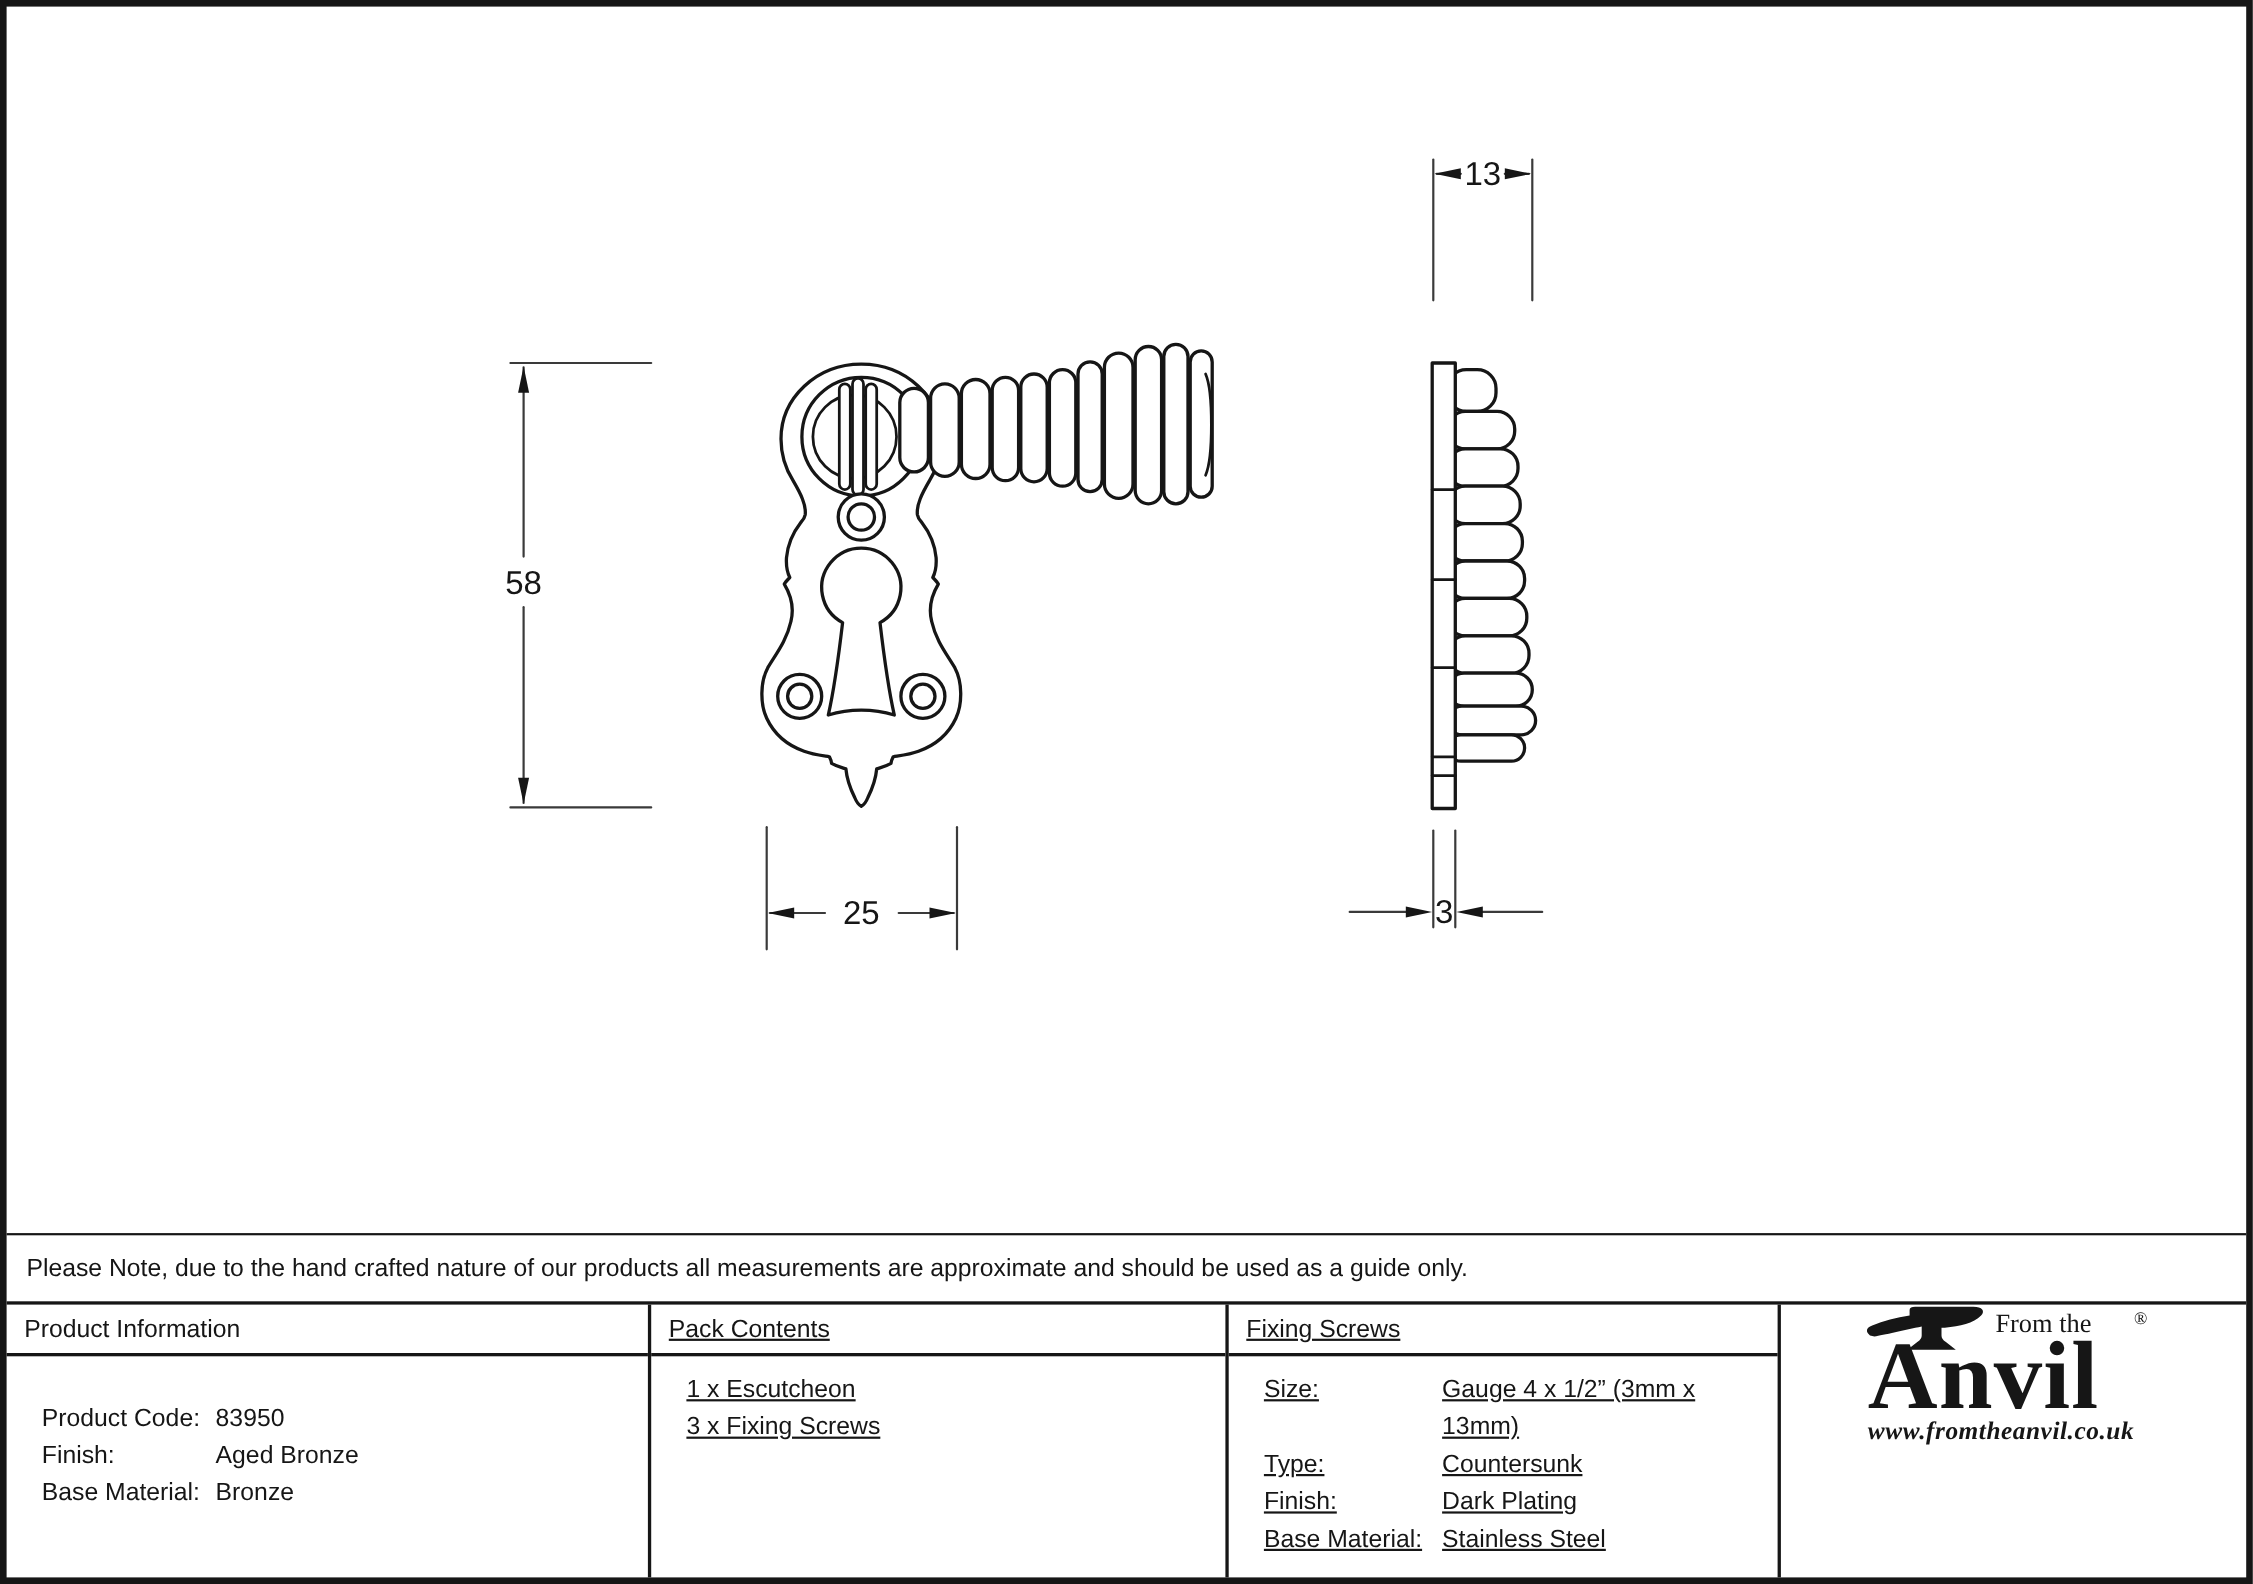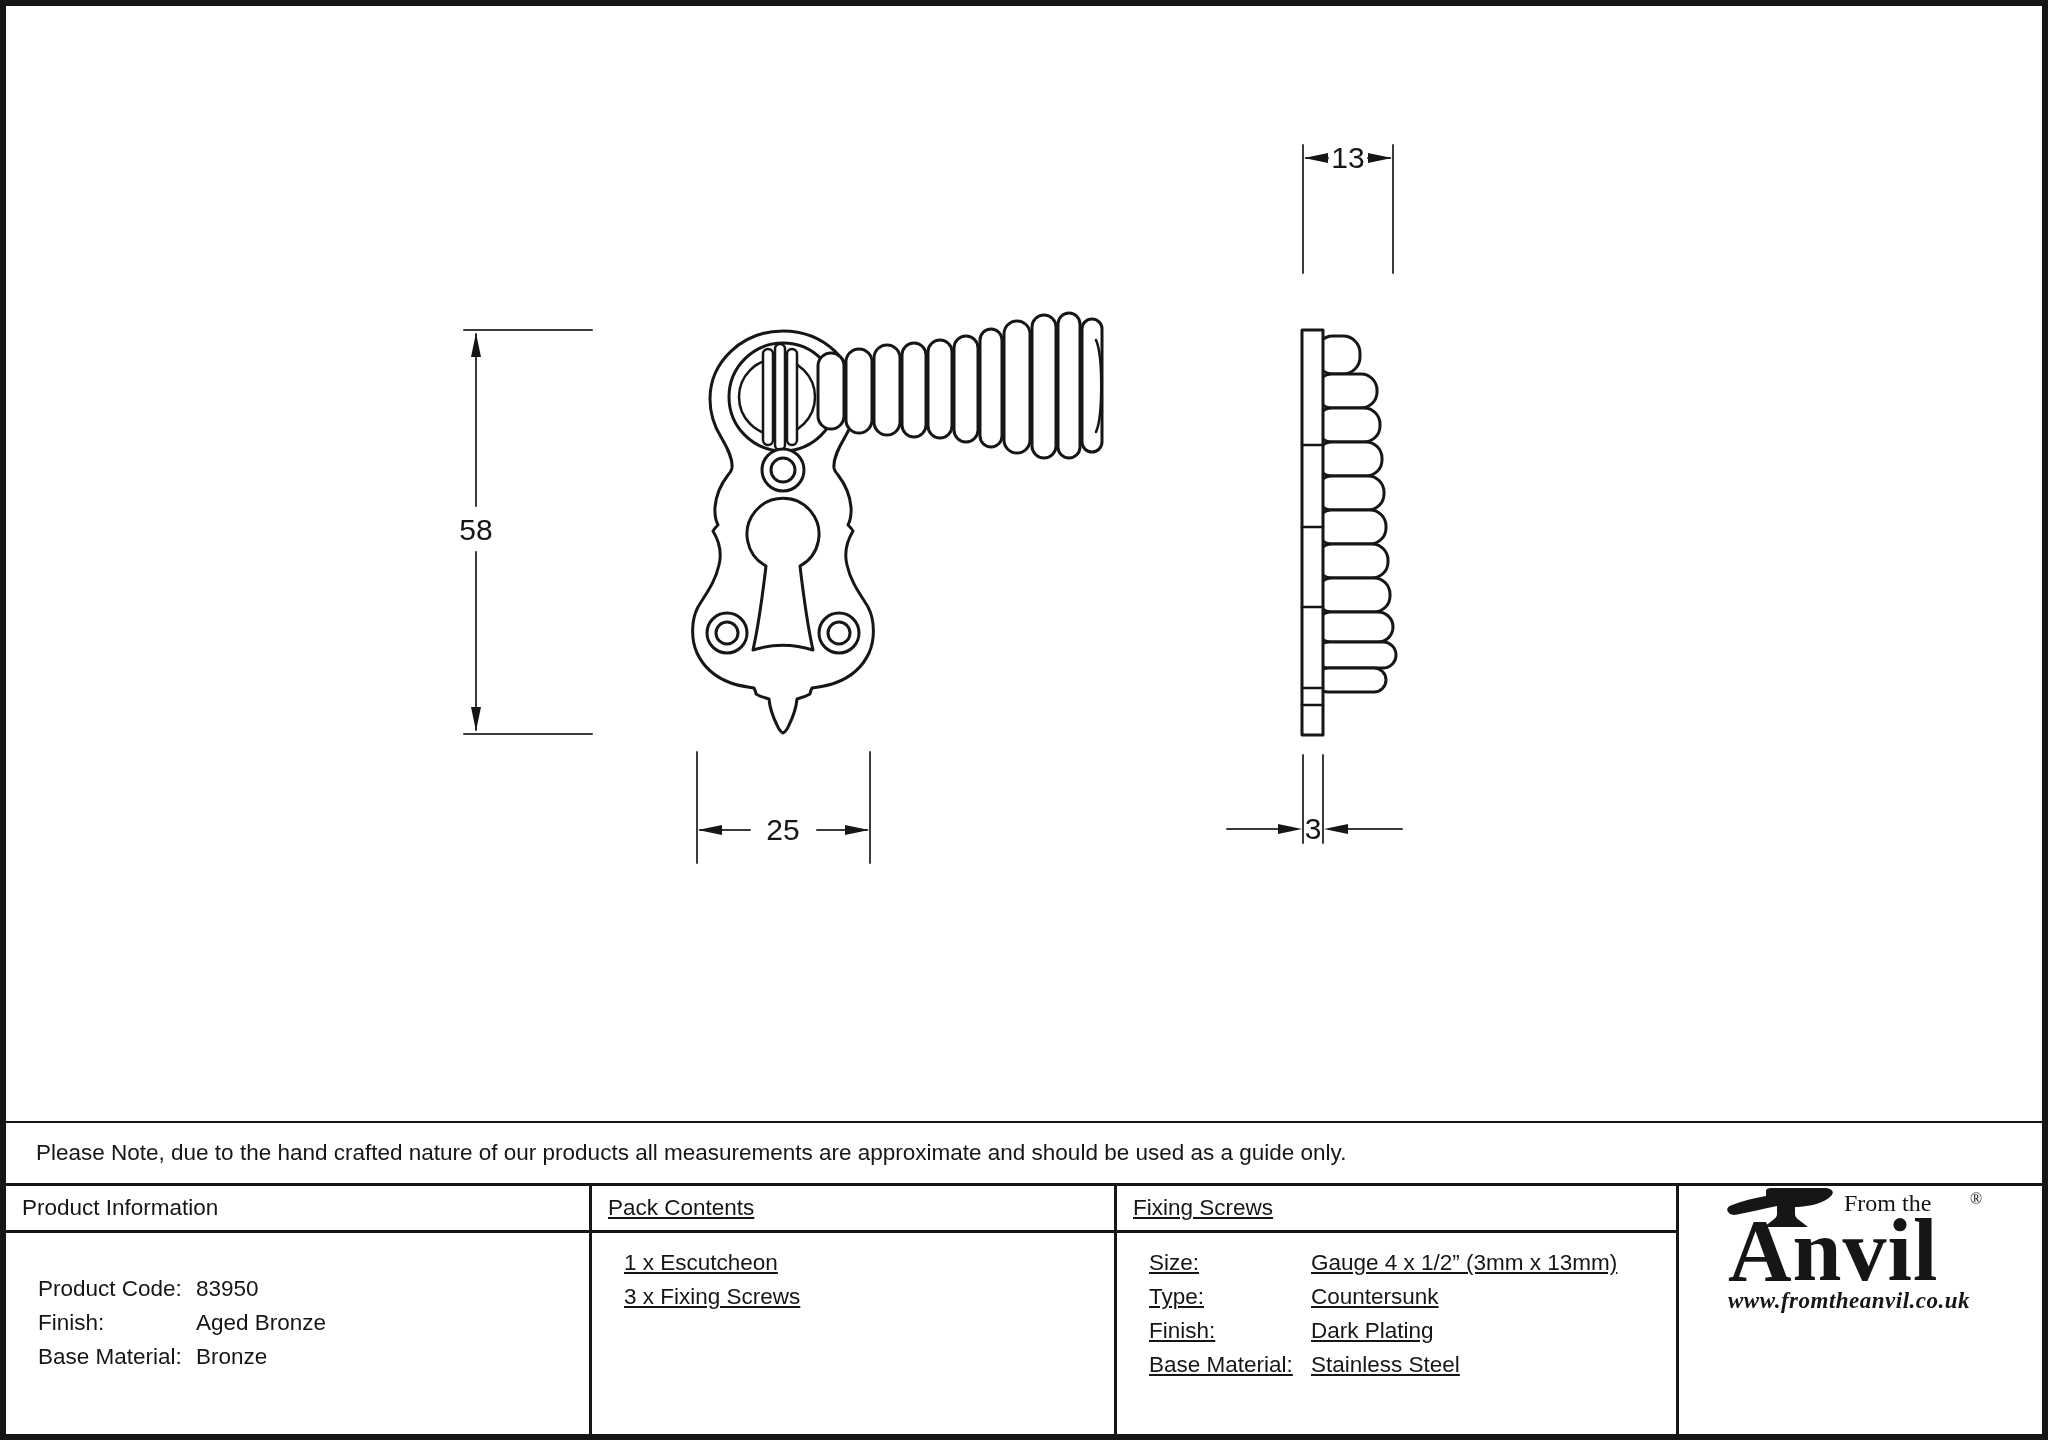"Please Note, due to the" .note-band { padding-left: 30px -> 18px }
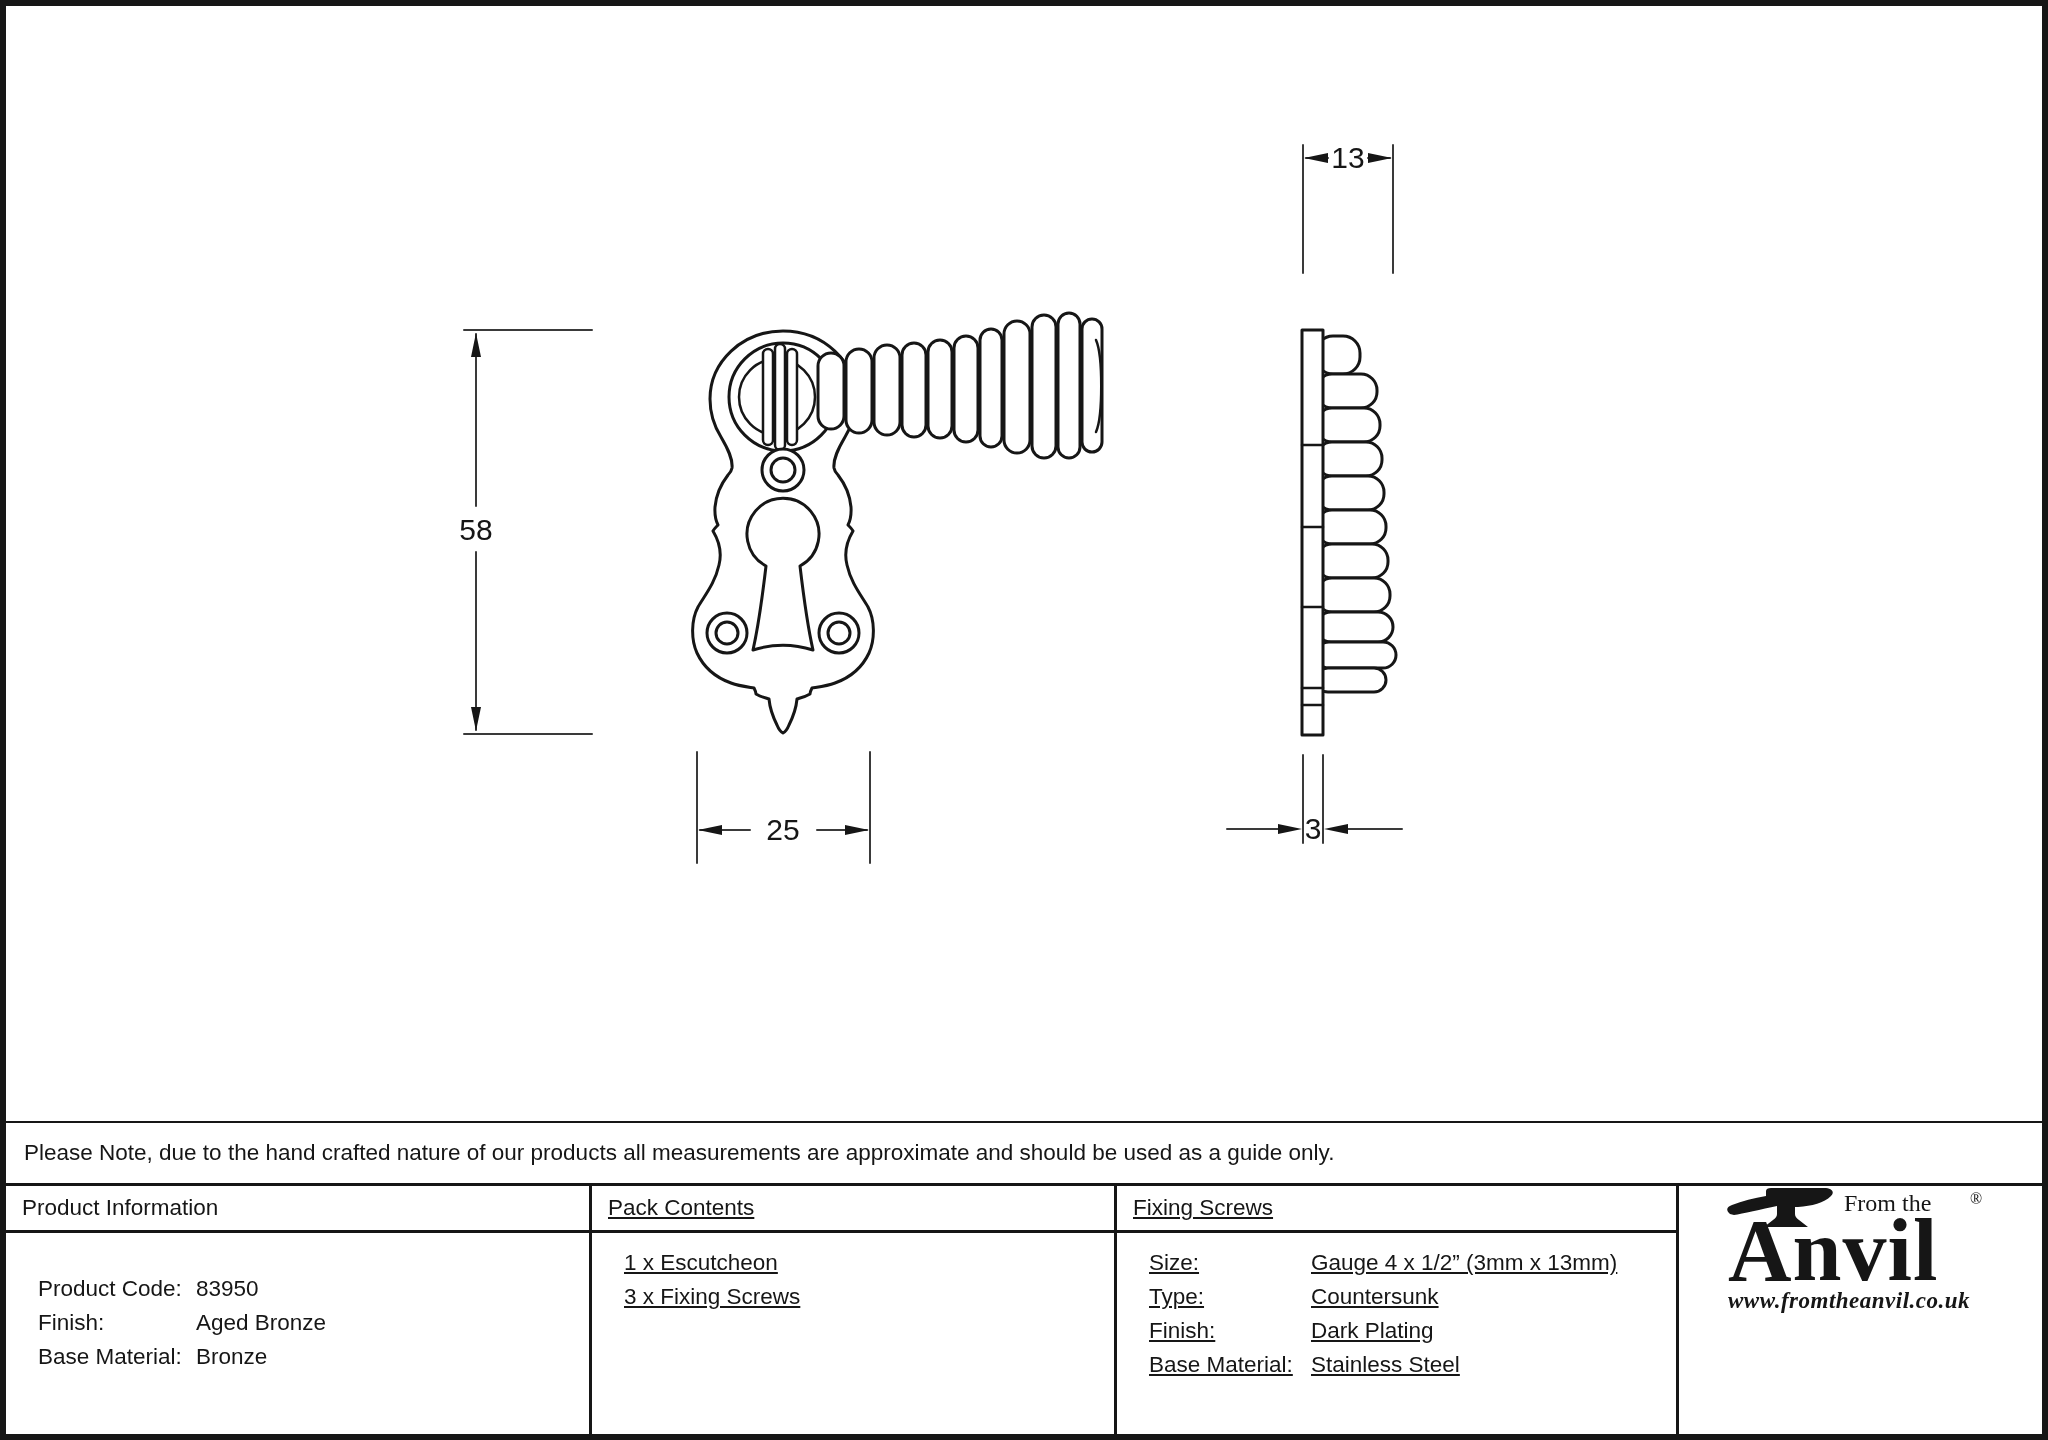"Fixing Screws" .col-screws { width: 562px -> 502px }
